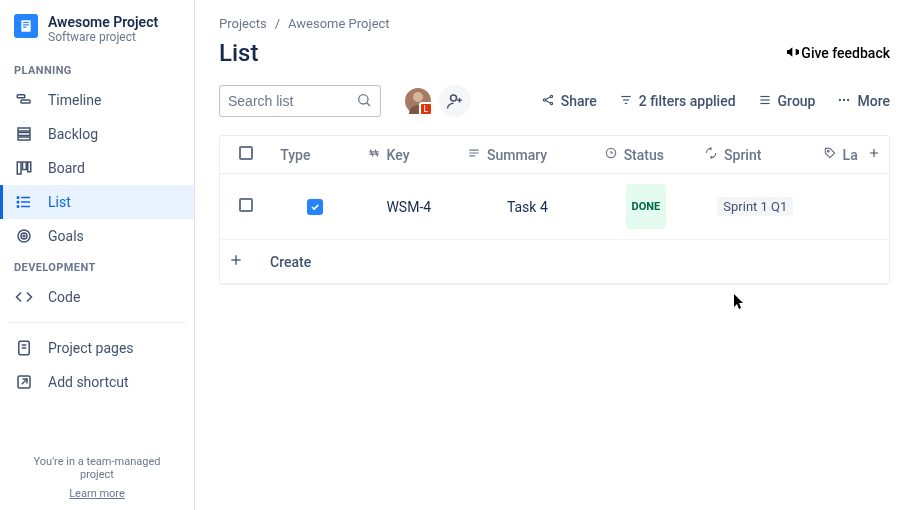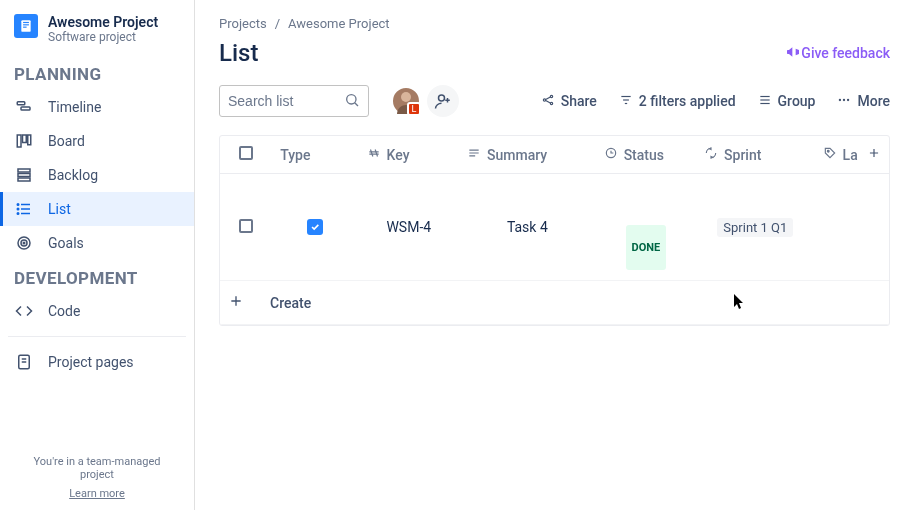"Give feedback" .feedback { color: #8b5cf6 -> #000000 }
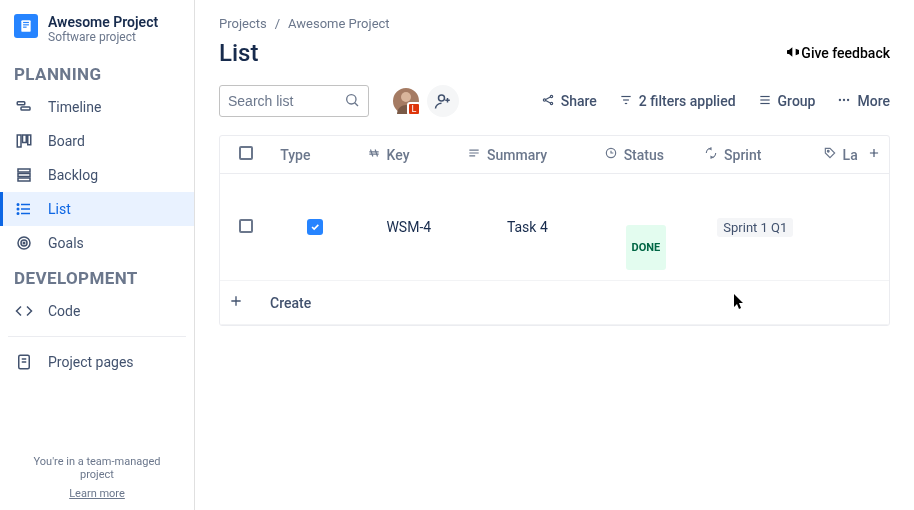"PLANNING" .section-label { font-size: 17px -> 11px }
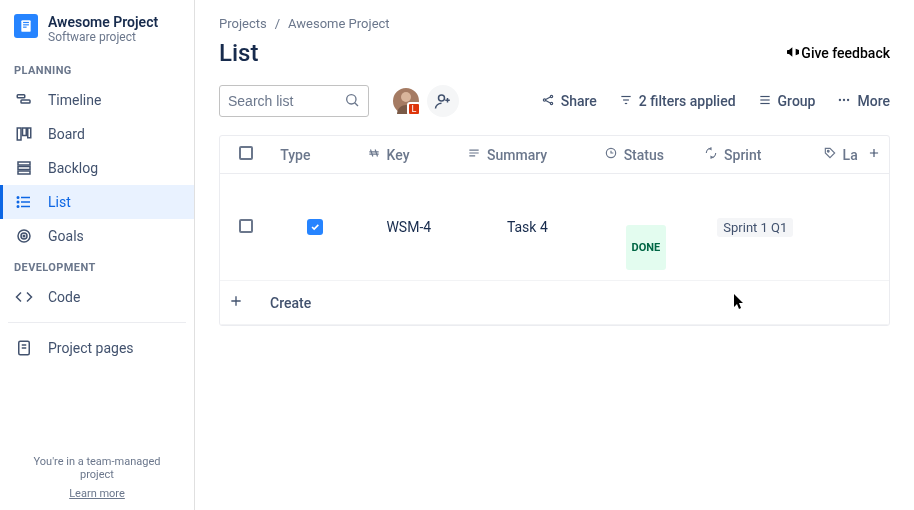"Search list" .search { width: 150px -> 162px }
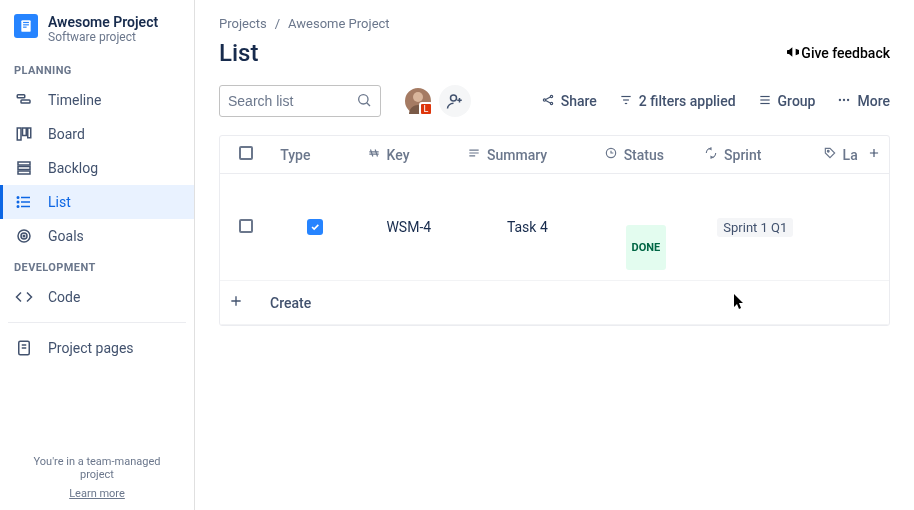"Board" div.nav-item { order: before "Backlog" -> after "Backlog" }
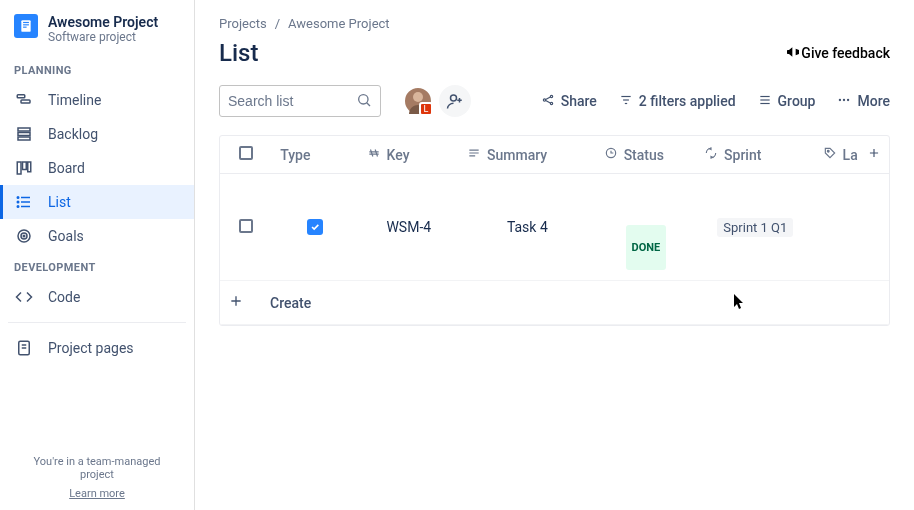"DONE" .status-done { margin-top: 41px -> none }
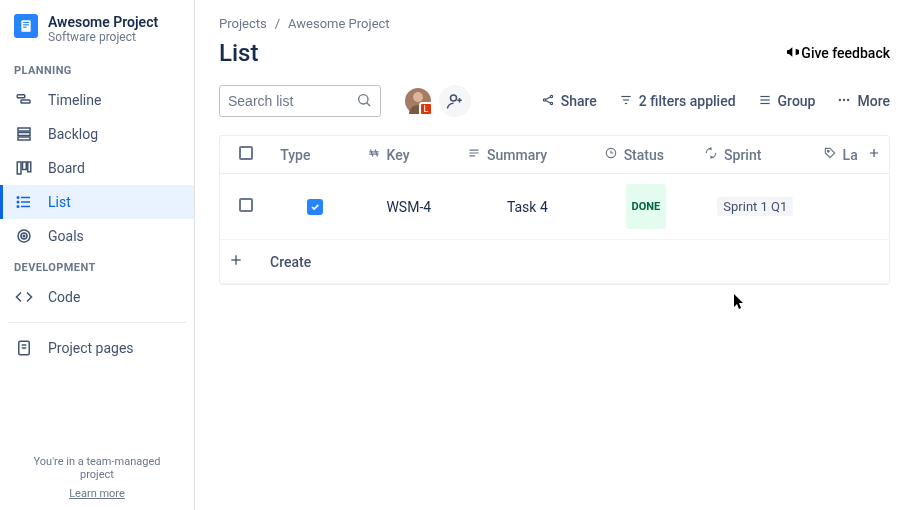"Add shortcut" div.nav-item { html: none -> <div> <span> <svg> <rect></rect> <polyline></polyline> <line></line> </svg> </span> <span>Add shortcut</span> </div> }
